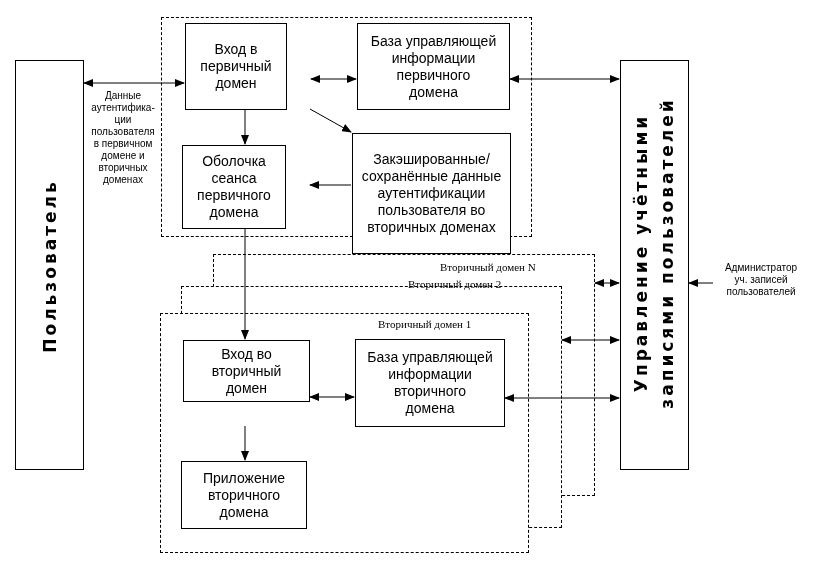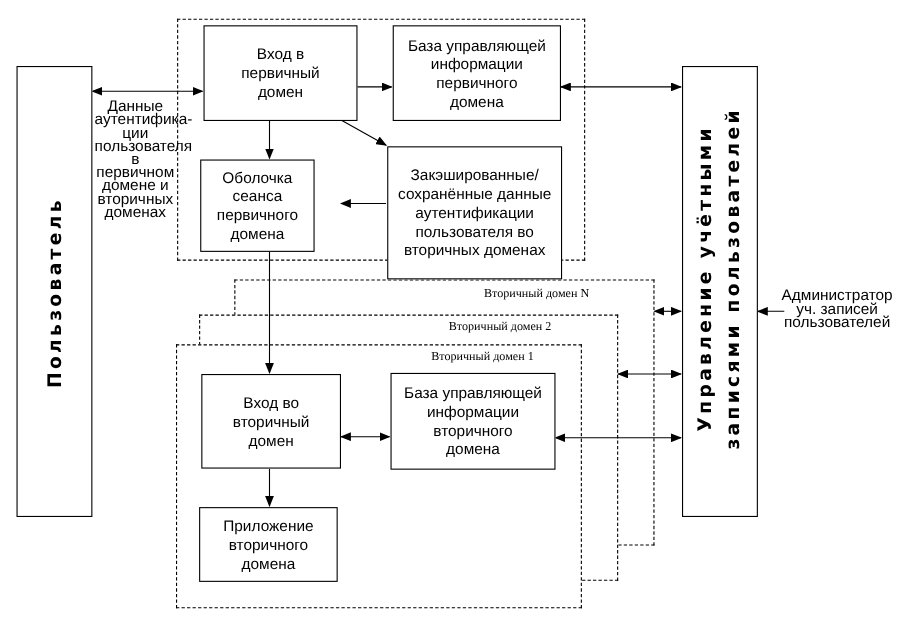"Вход в" div.box { width: 140px -> 102px }
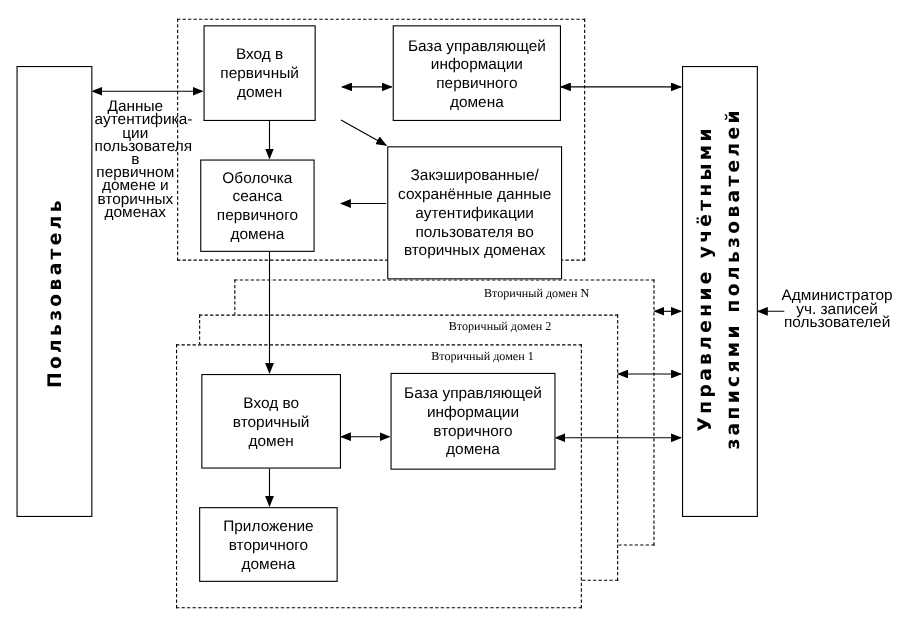"Данные" .note { font-size: 14px -> 10px }
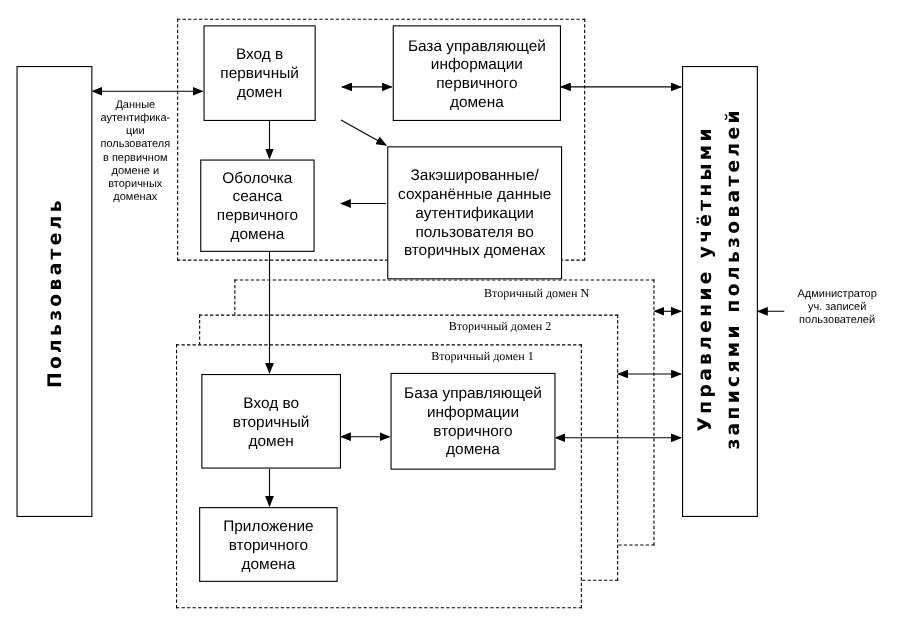"Вторичный домен 2" div.dlabel { top: 291px -> 278px }
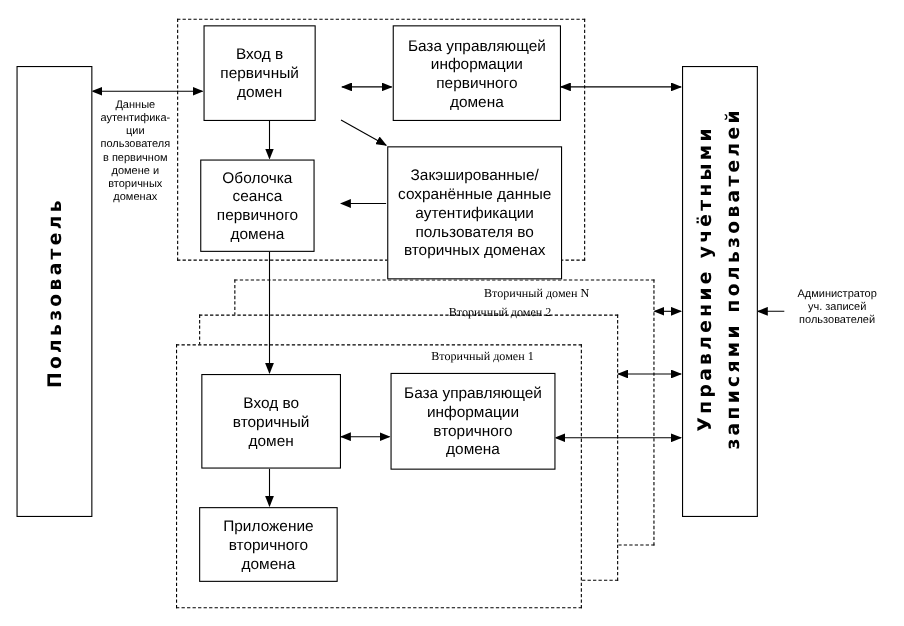"Вторичный домен 1" div.dlabel { left: 392px -> 378px }
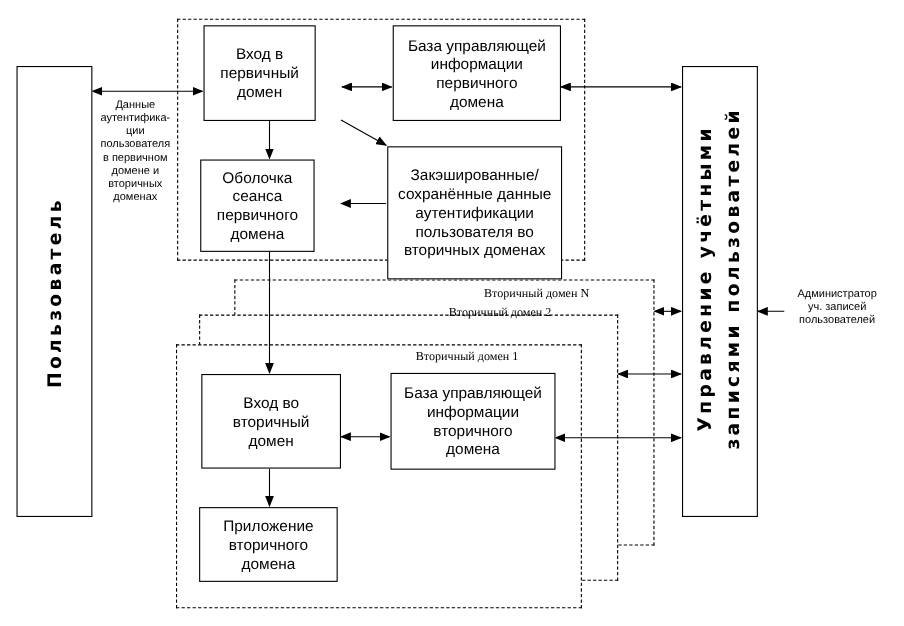"Вход во" div.box { height: 86px -> 62px }
